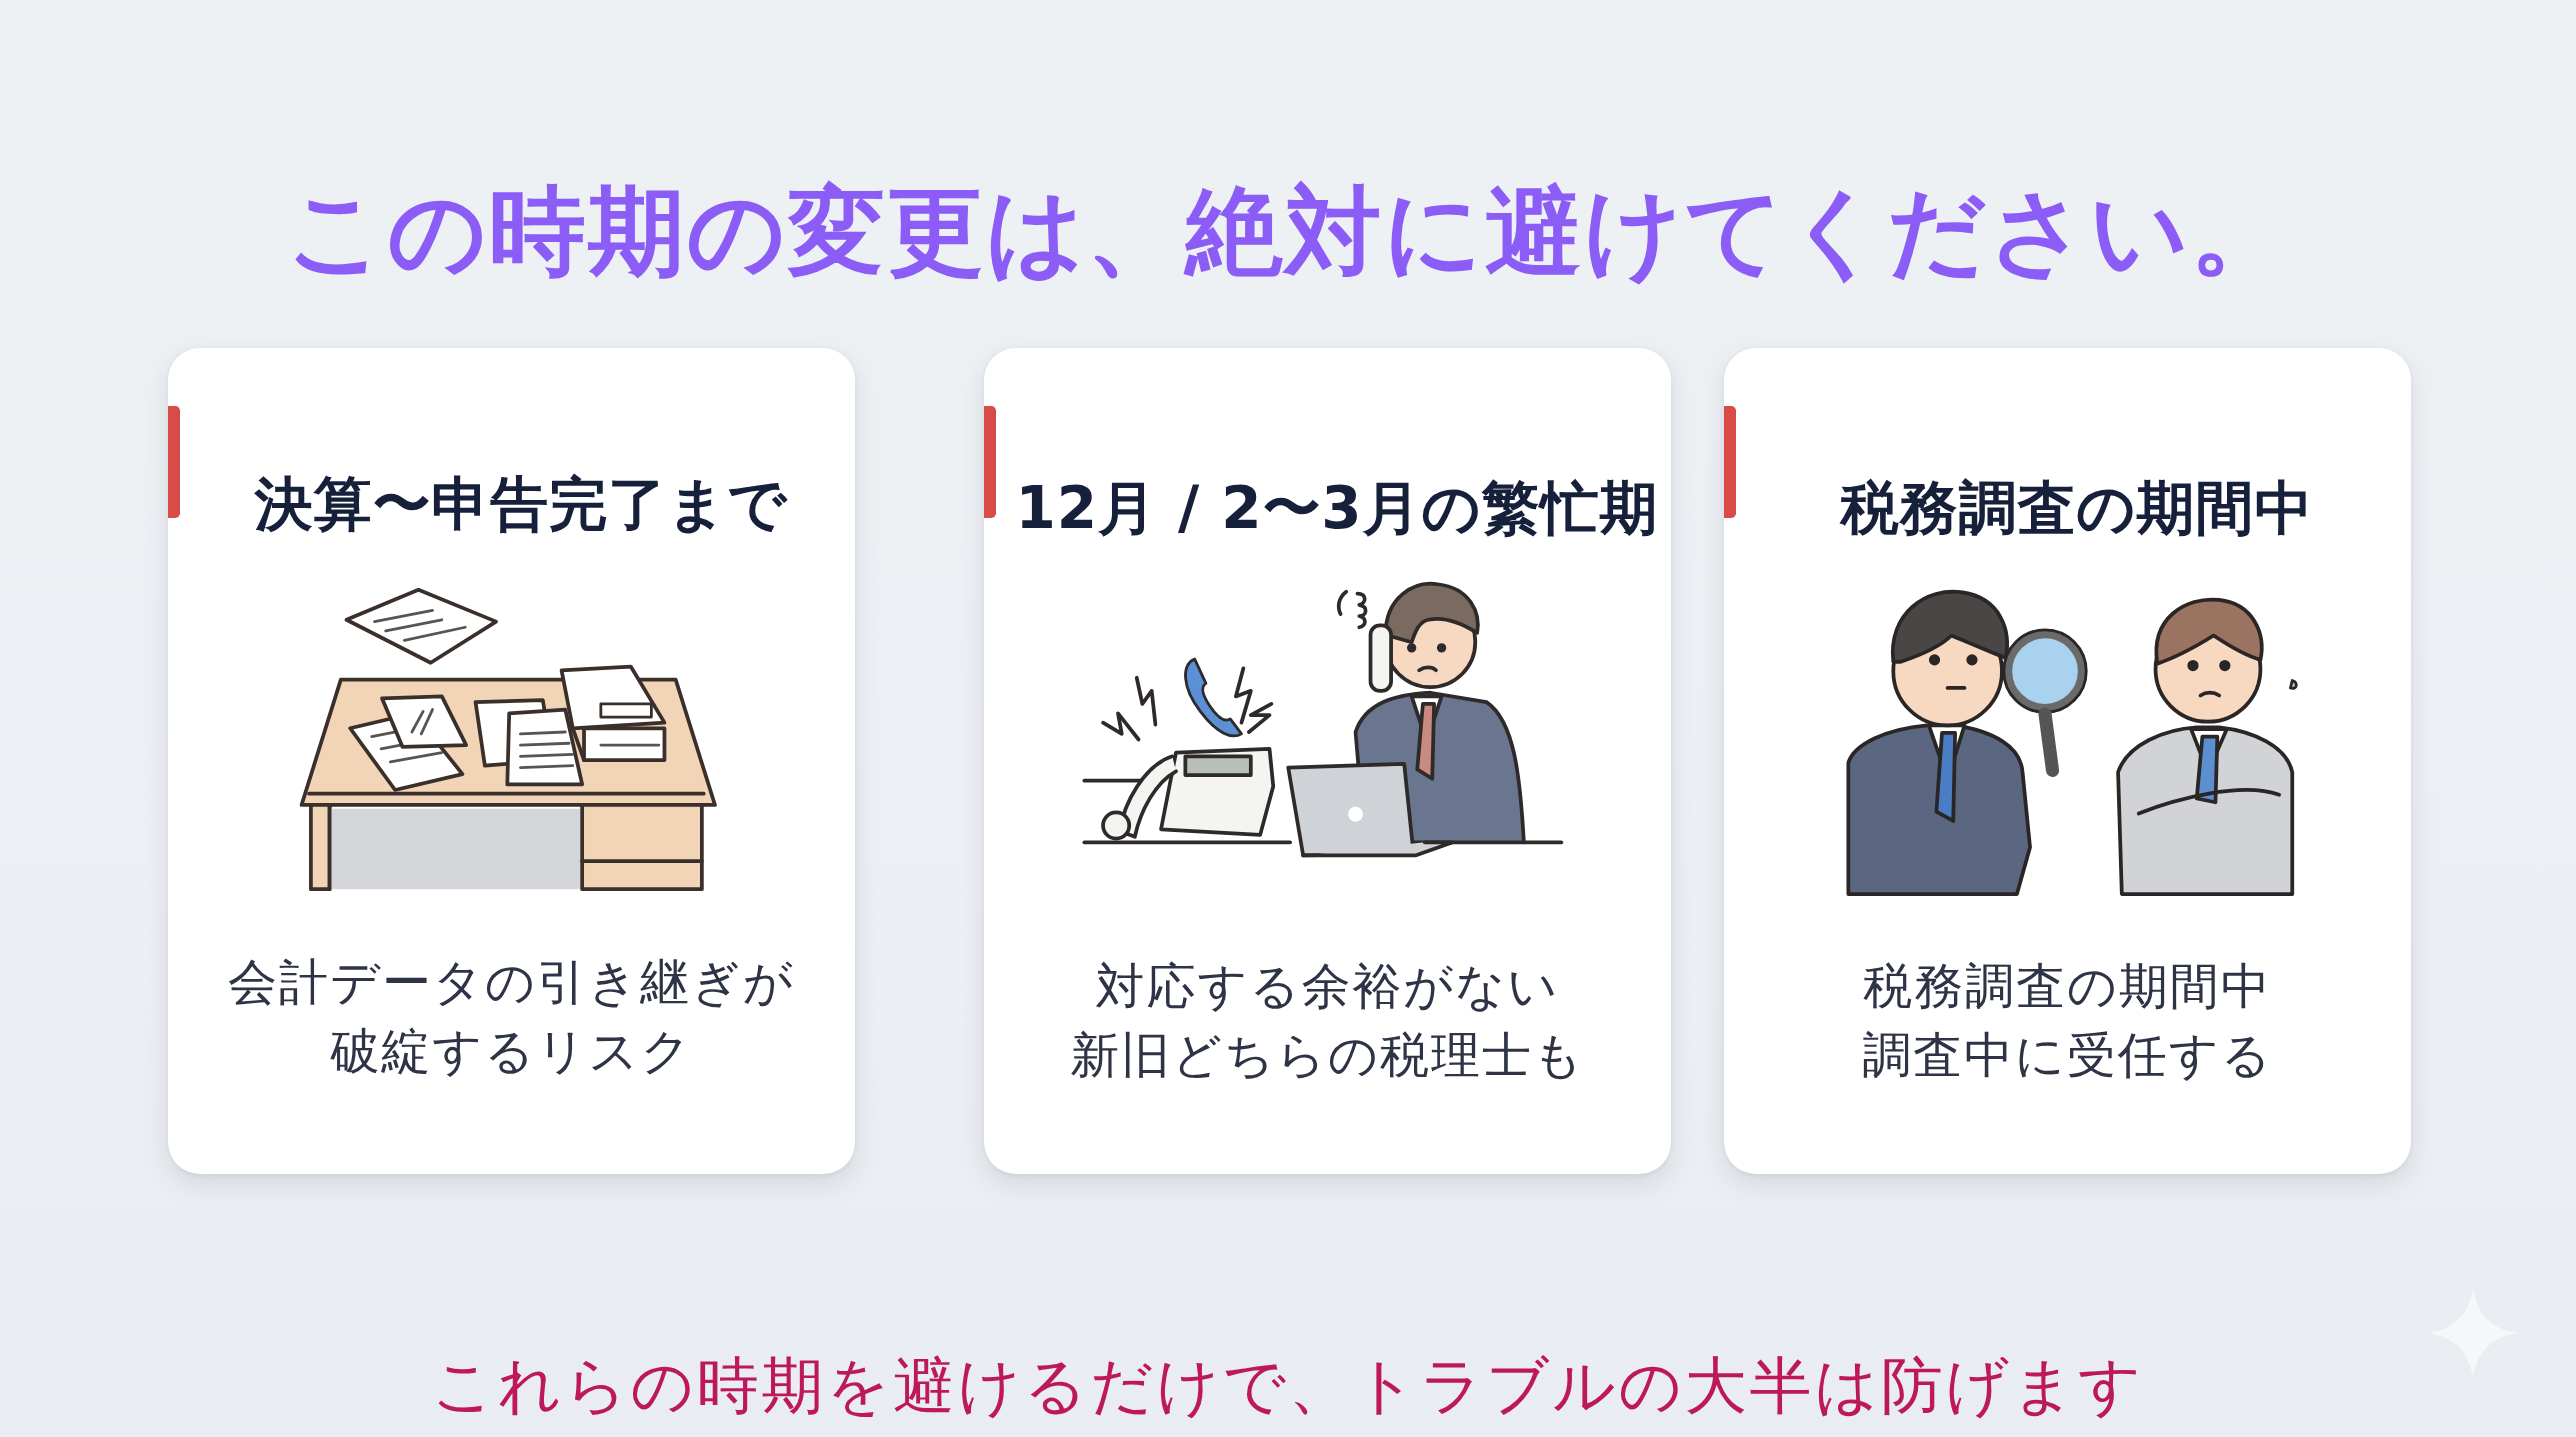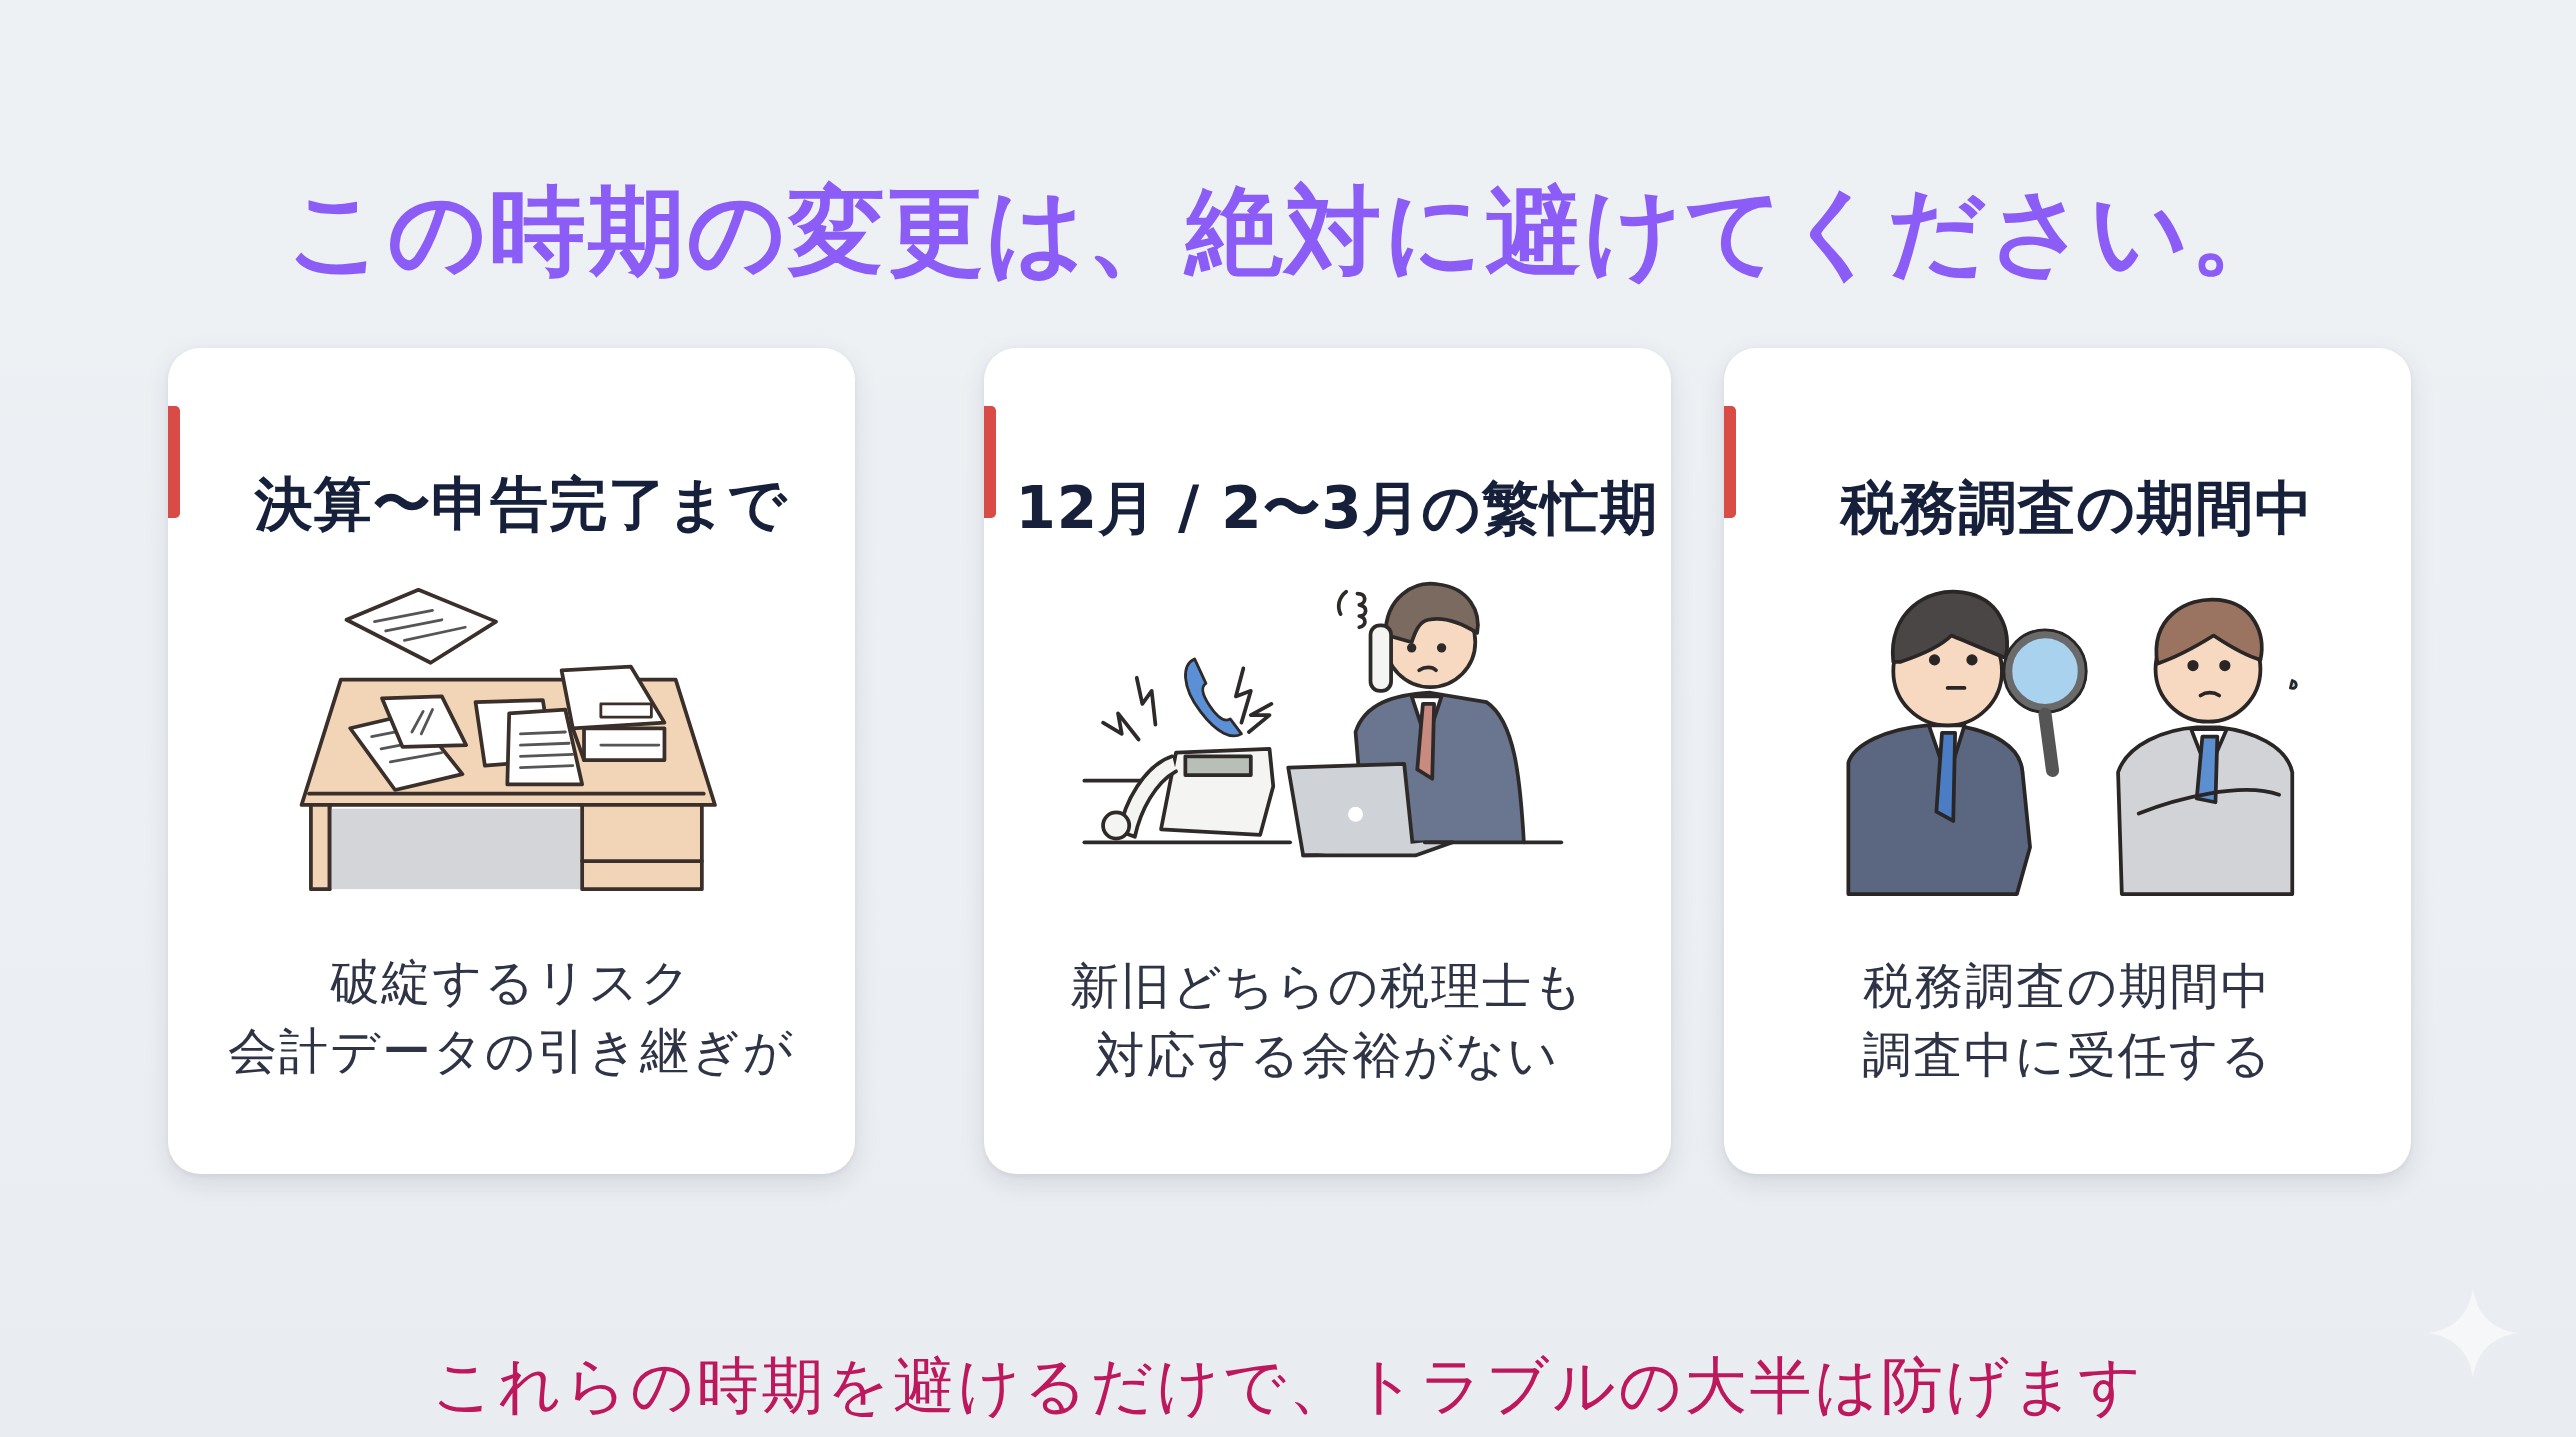"破綻するリスク" div { order: before "会計データの引き継ぎが" -> after "会計データの引き継ぎが" }
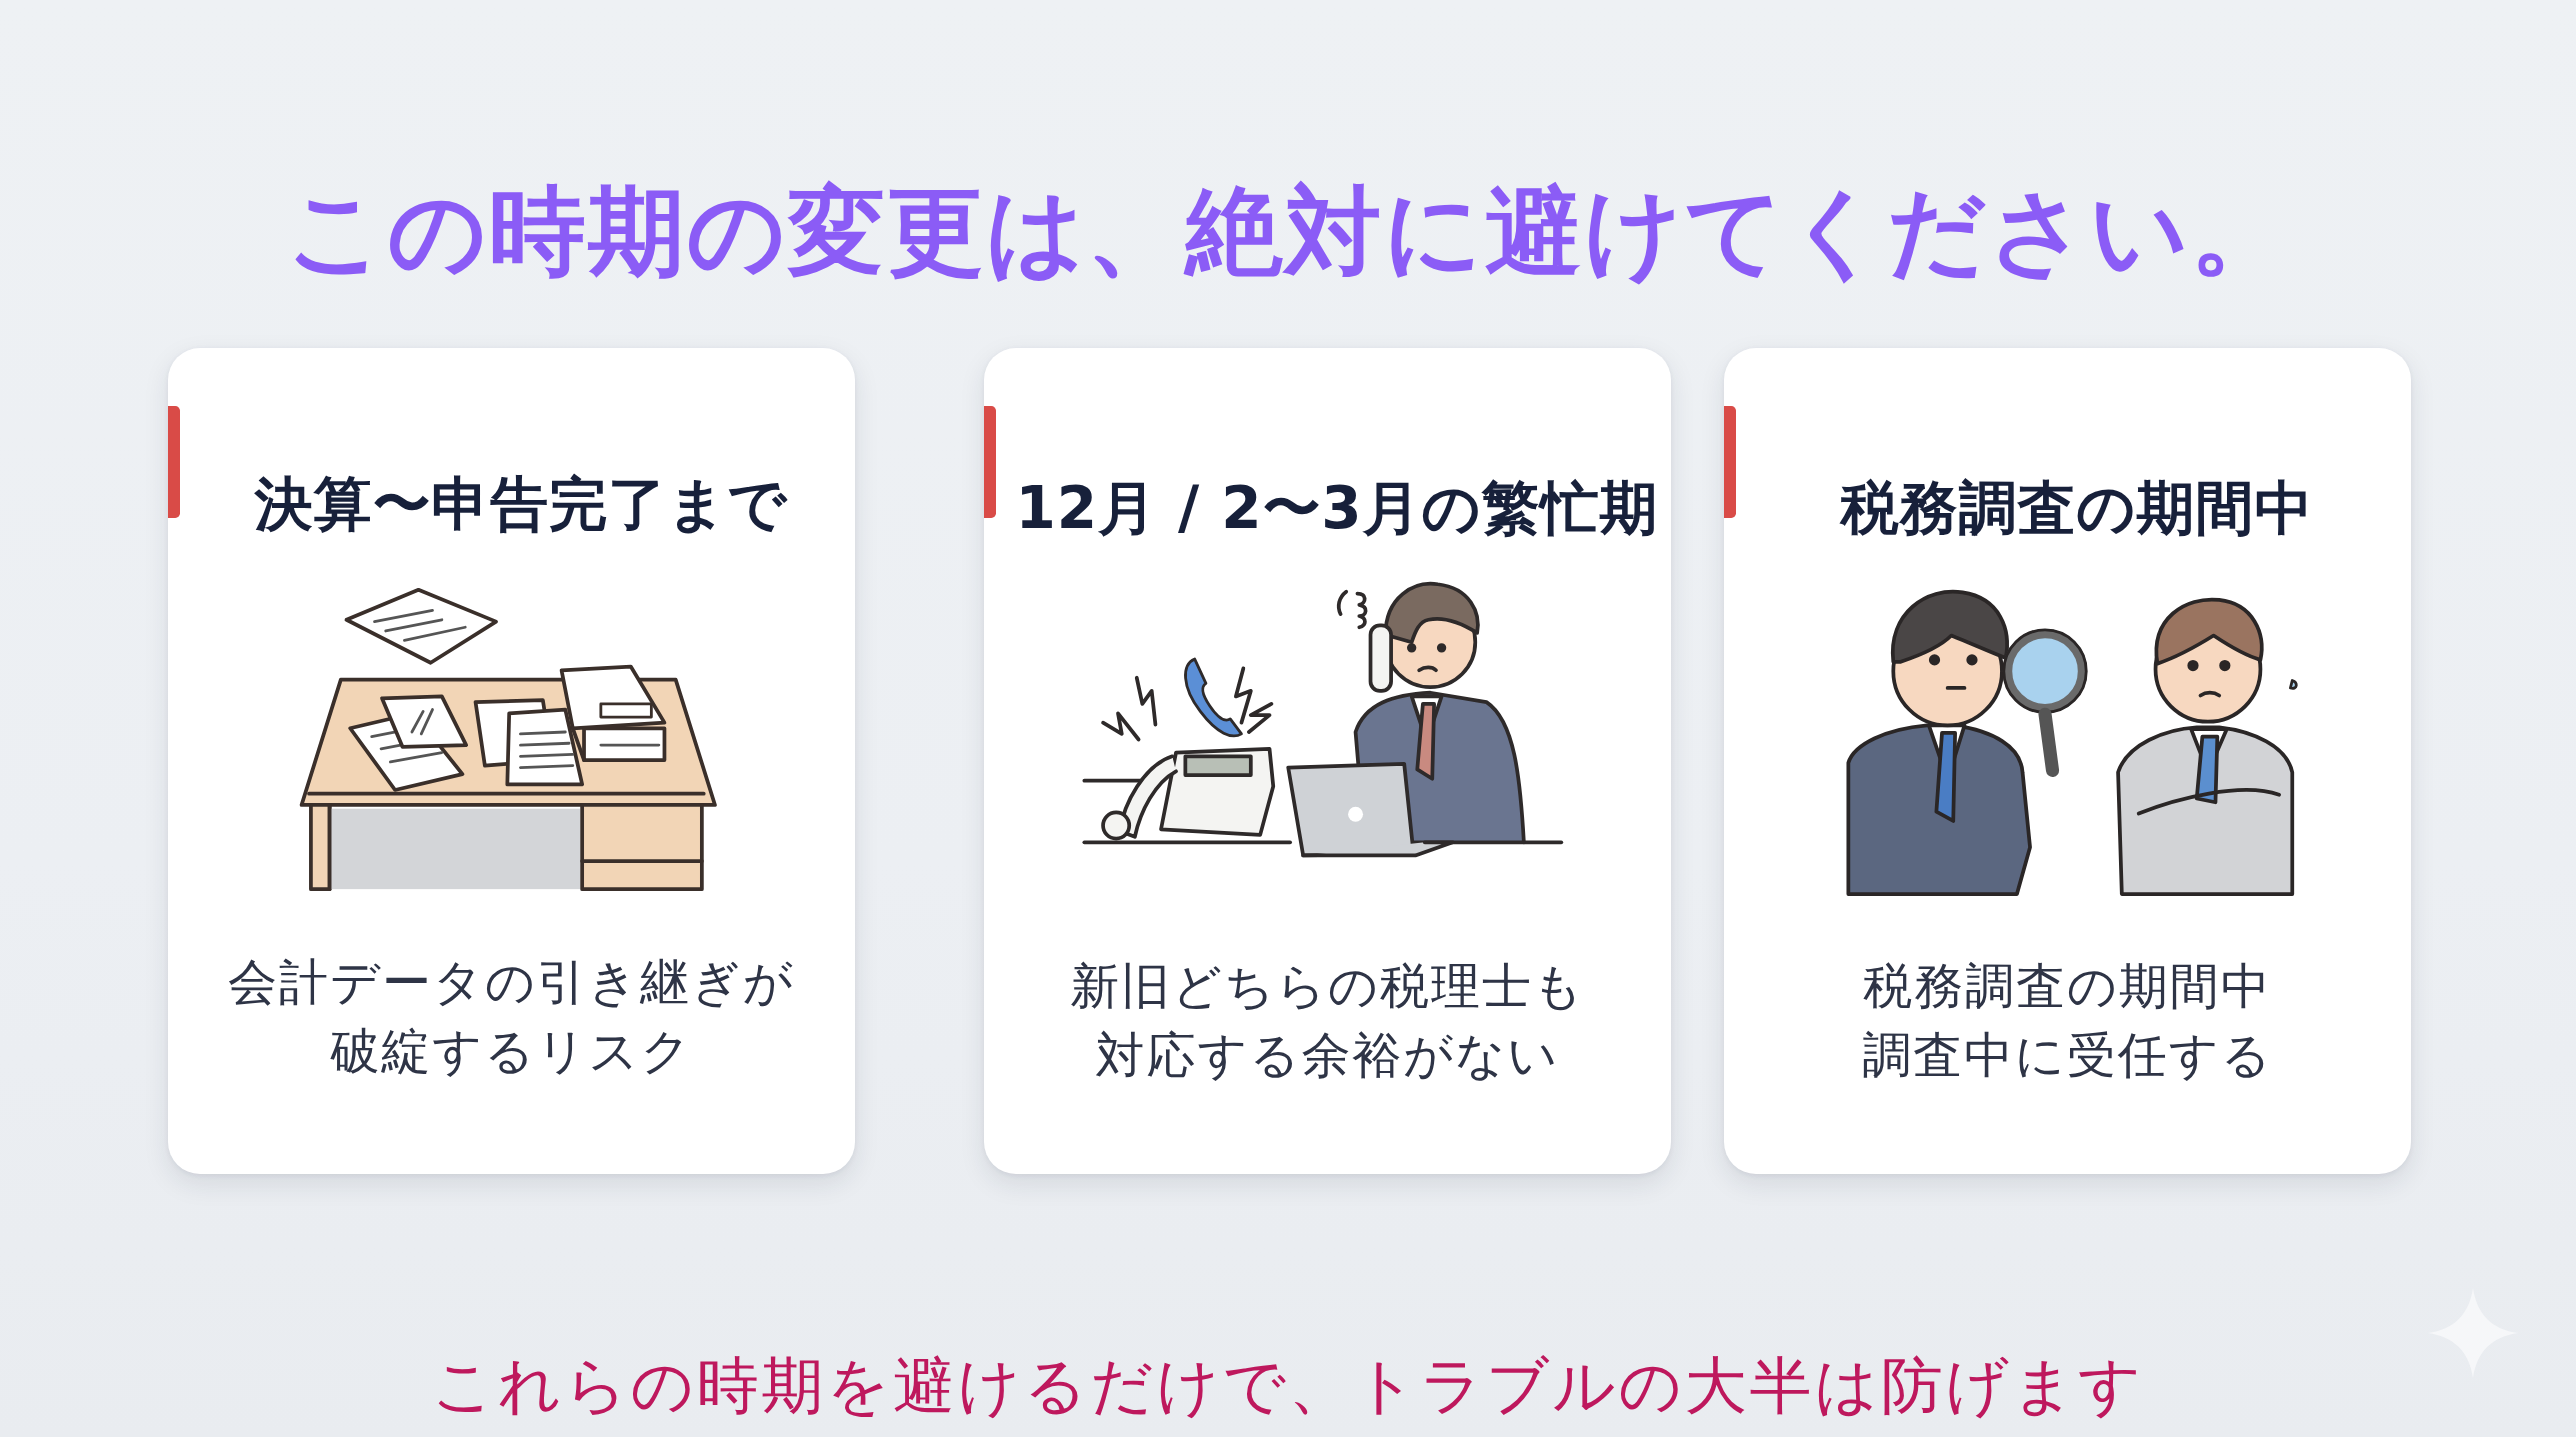"新旧どちらの税理士も" div { order: before "対応する余裕がない" -> after "対応する余裕がない" }
